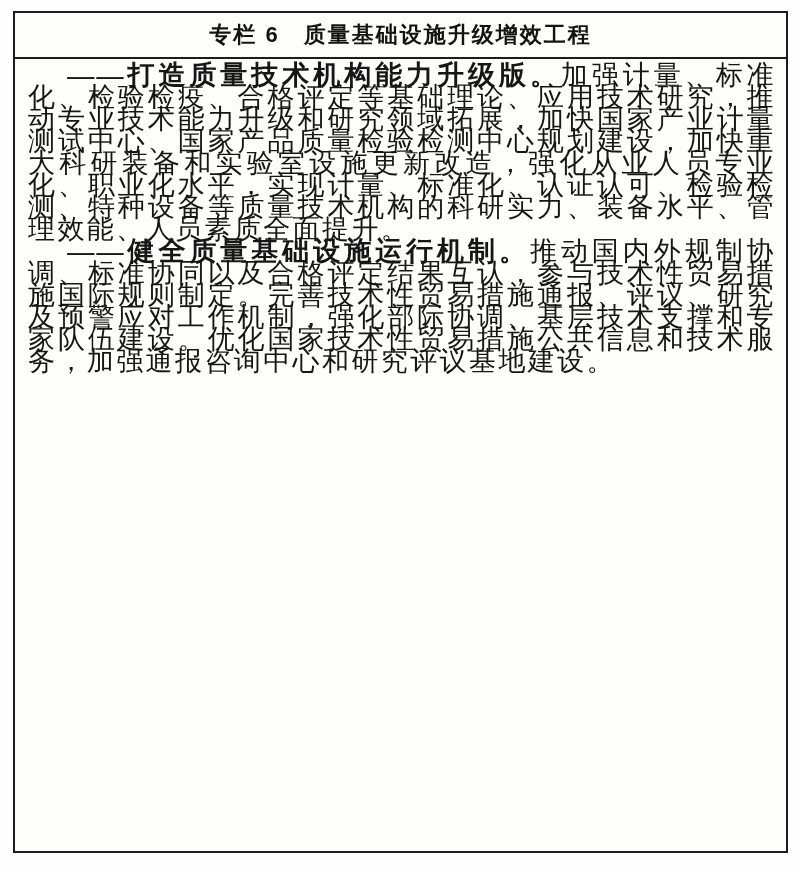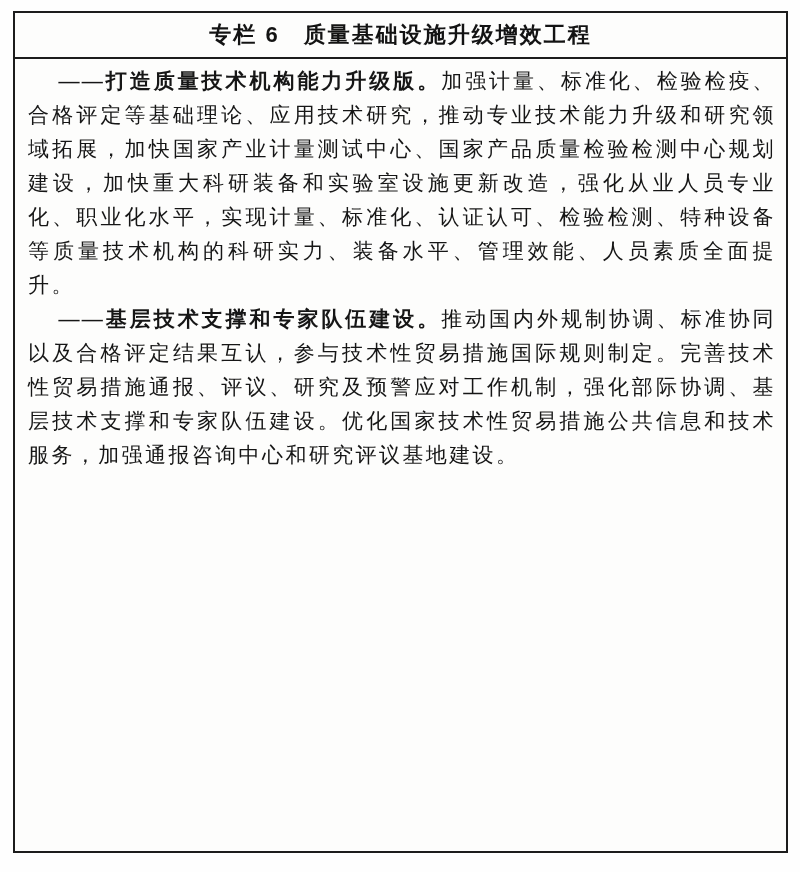"——打造质量技术机构能力升级版。加强计量、标准化、检验检疫、合格评定等基础理论、" .para { font-size: 21px -> 27px; line-height: 34px -> 22px }
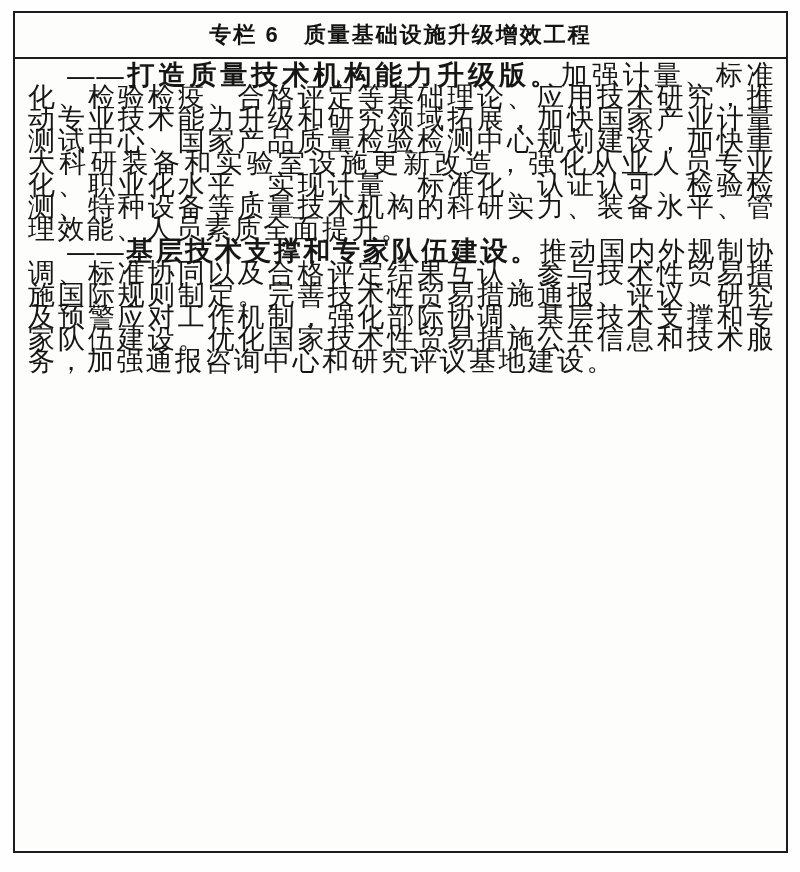"——基层技术支撑和专家队伍建设。" span.lead { text: 基层技术支撑和专家队伍建设 -> 健全质量基础设施运行机制 }
